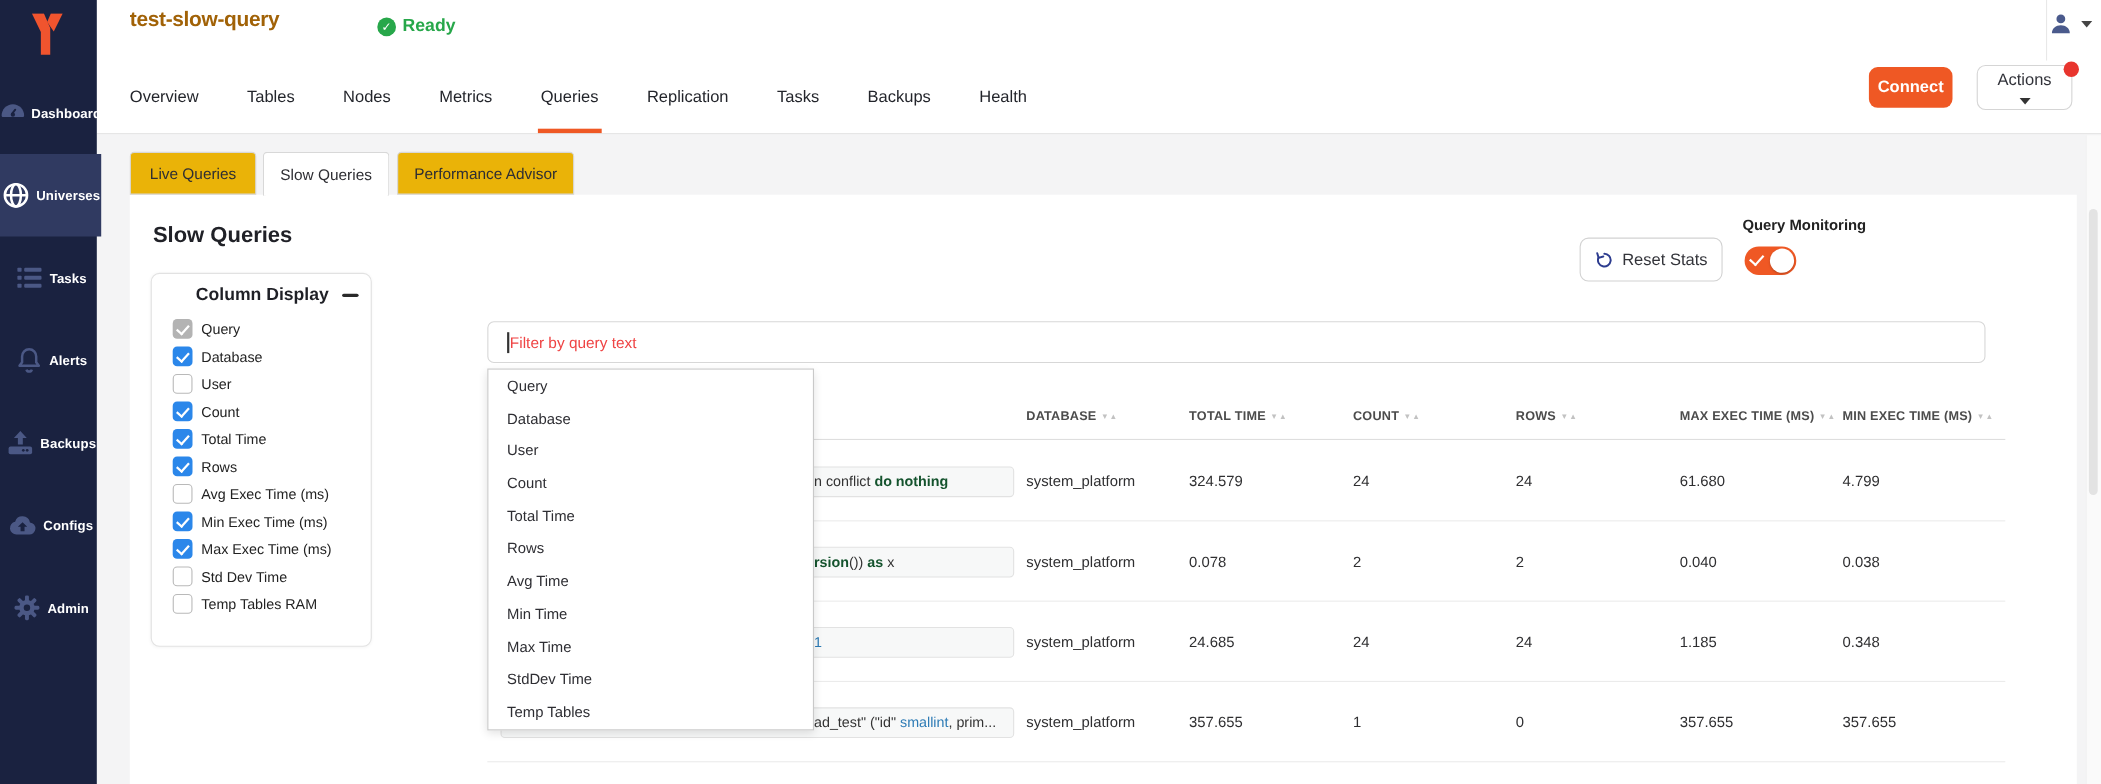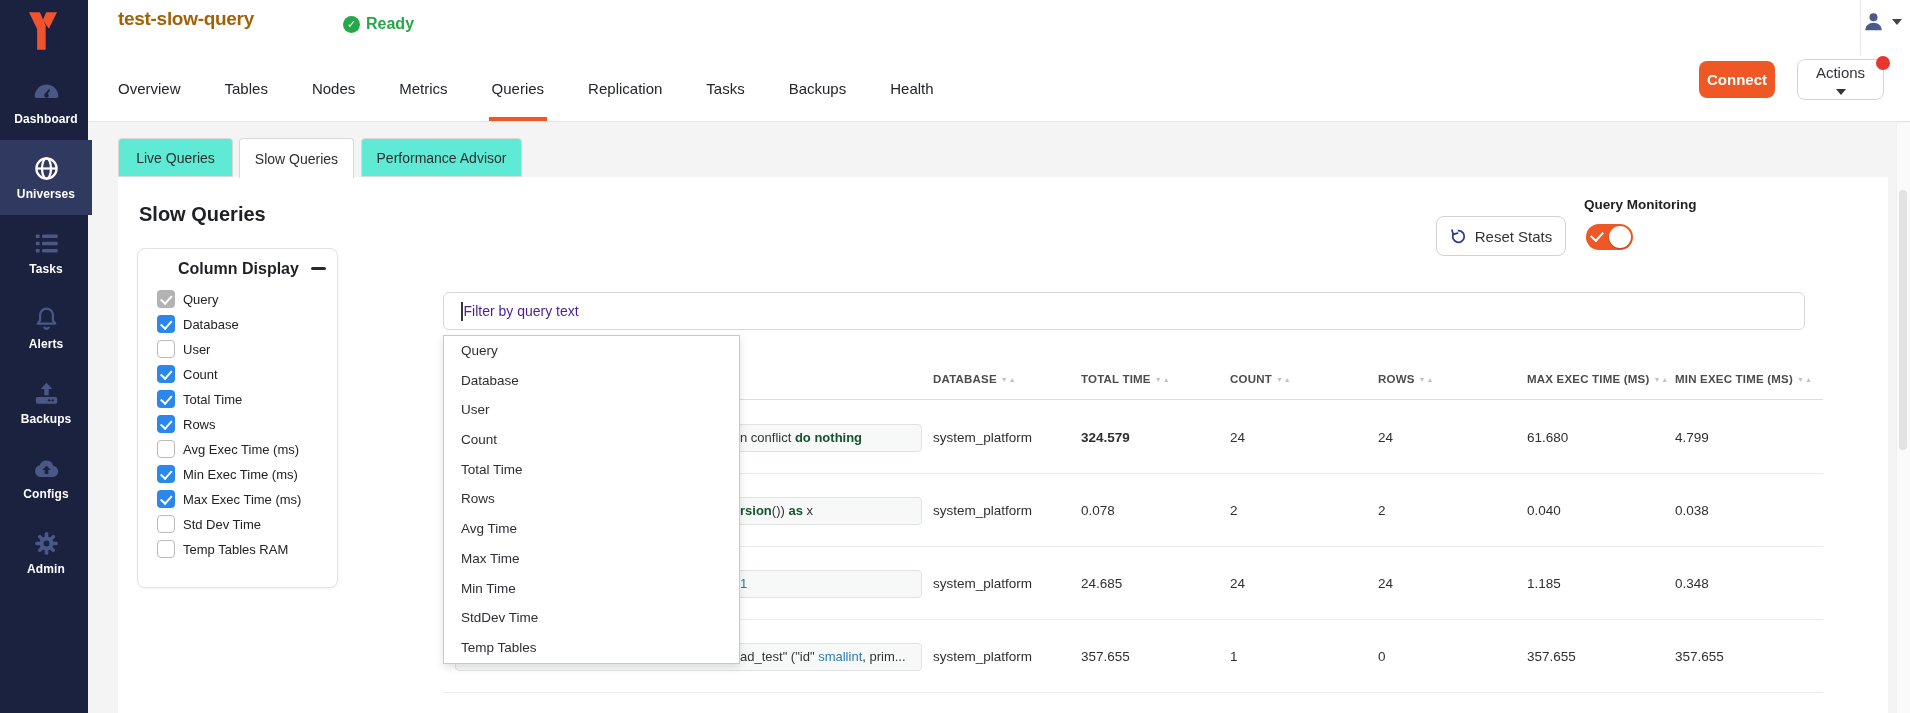"Dashboard" .side-item { flex-direction: column -> none }
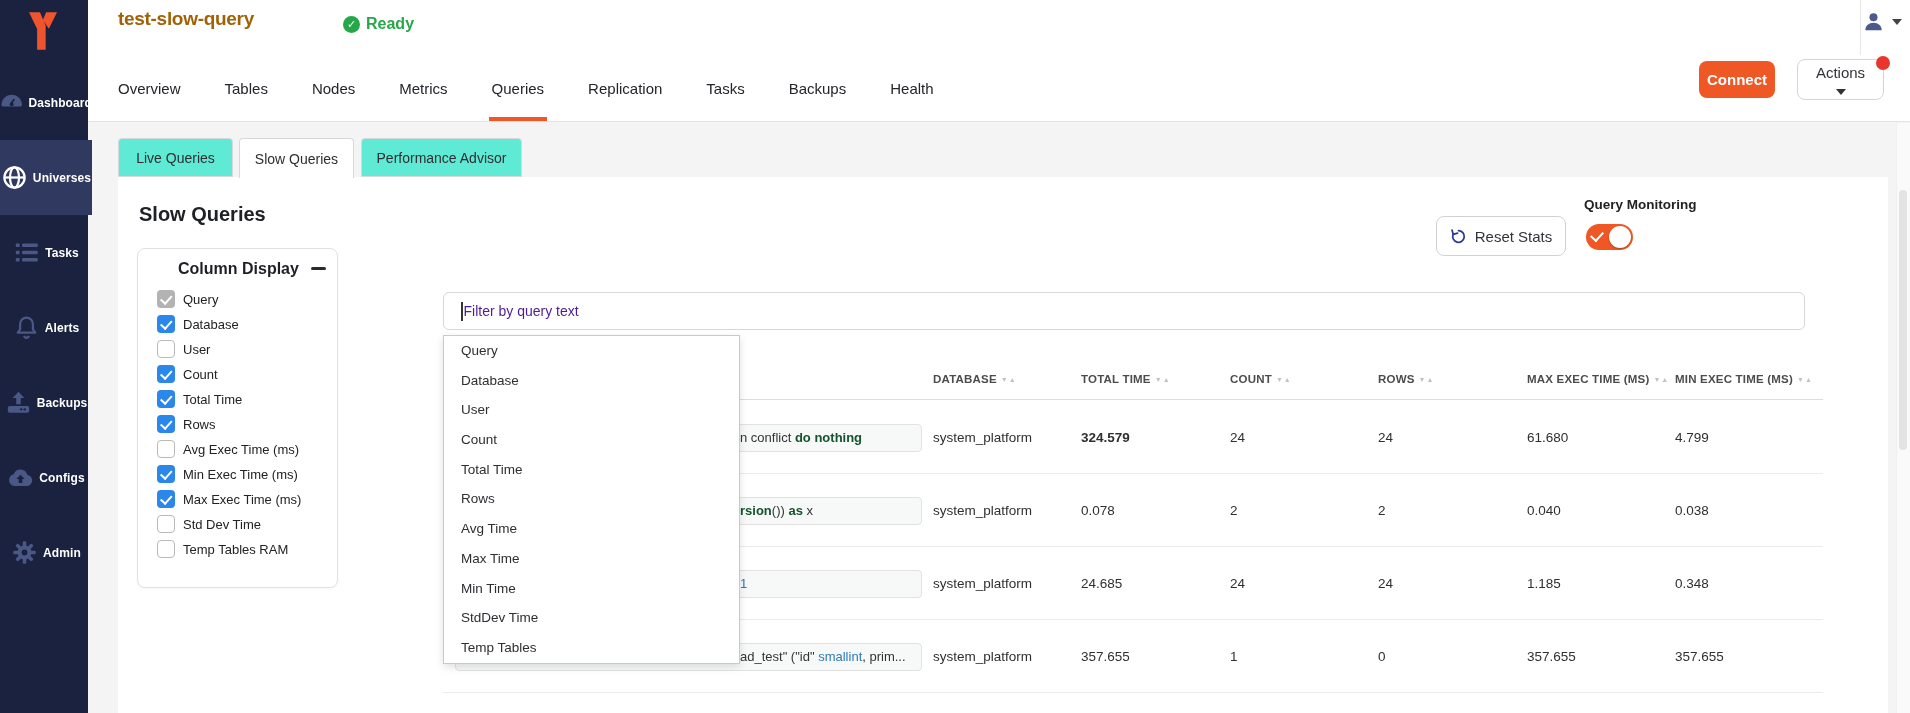"Live Queries" .subtab { background: #5eead4 -> #eab308 }
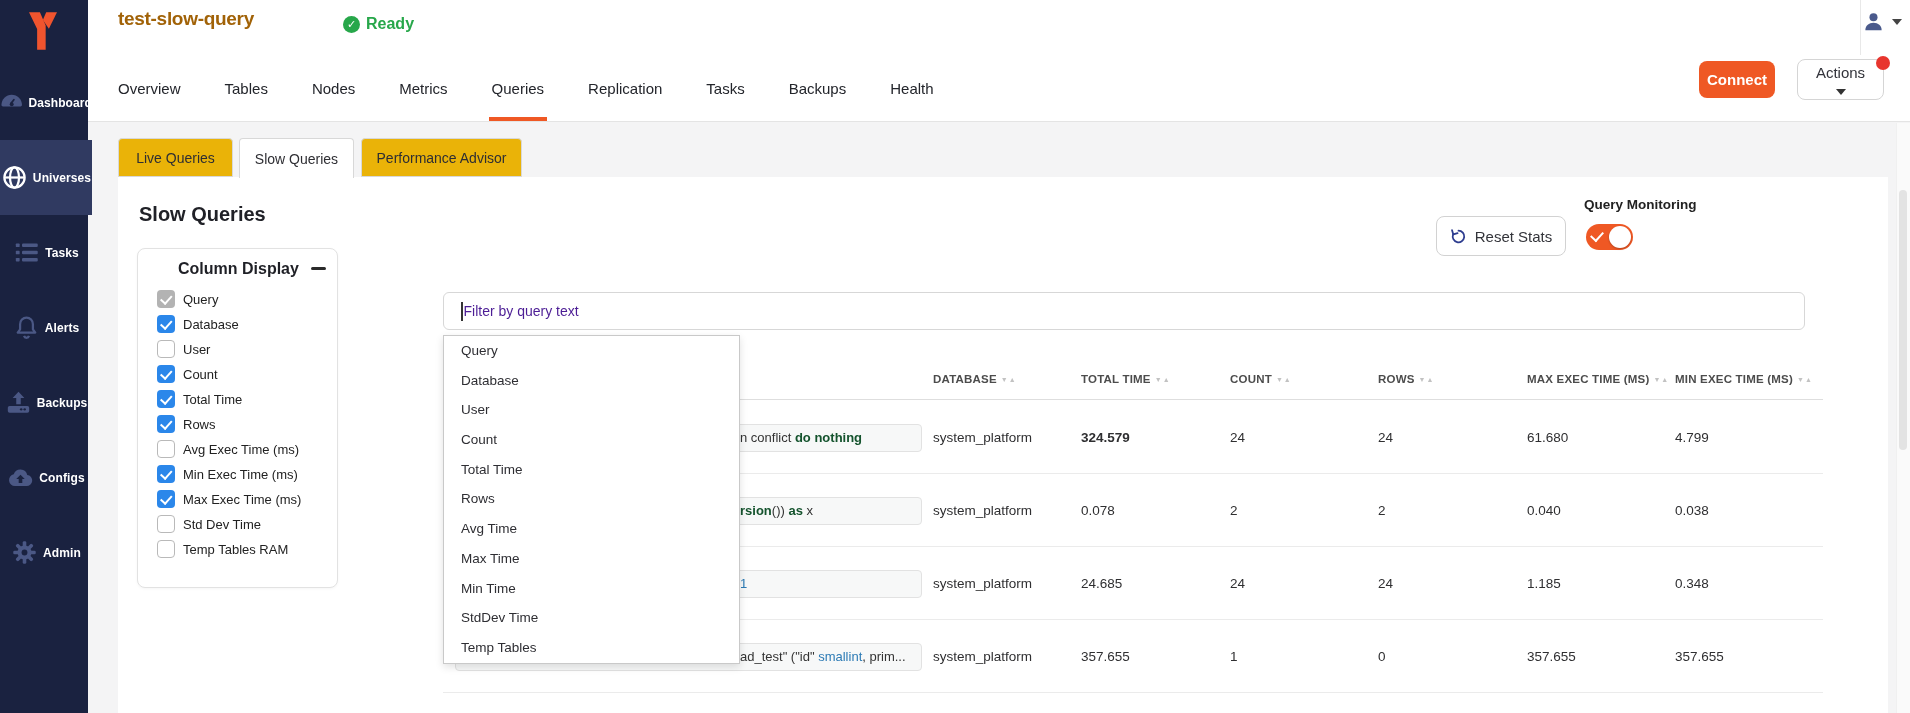"Filter by query text" #filter-placeholder { color: #4c1d95 -> #ef4444 }
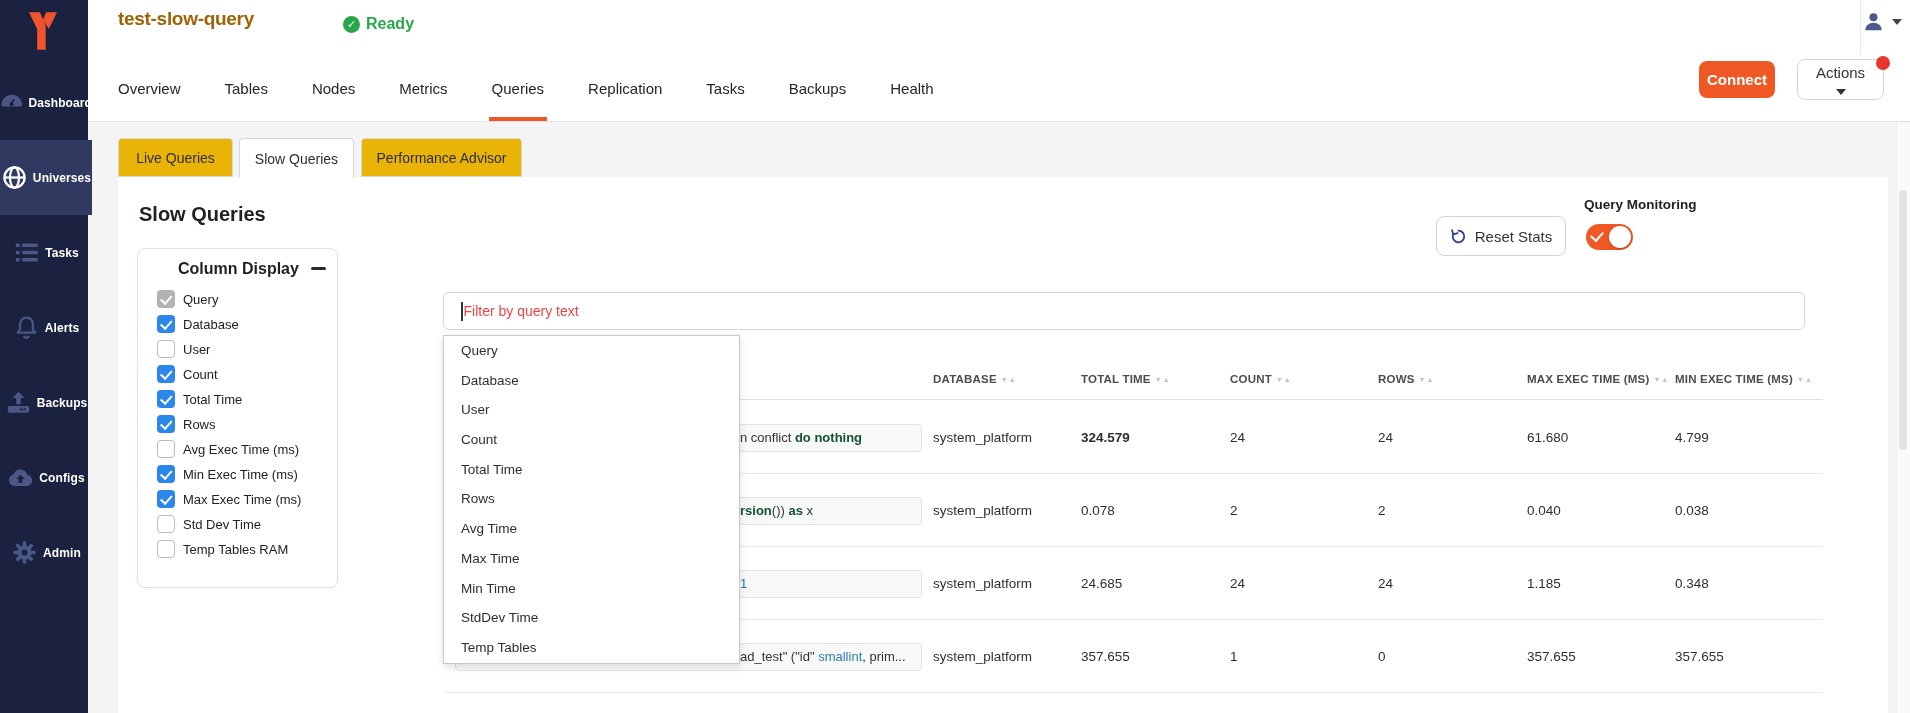"324.579" div.cell { font-weight: bold -> none }
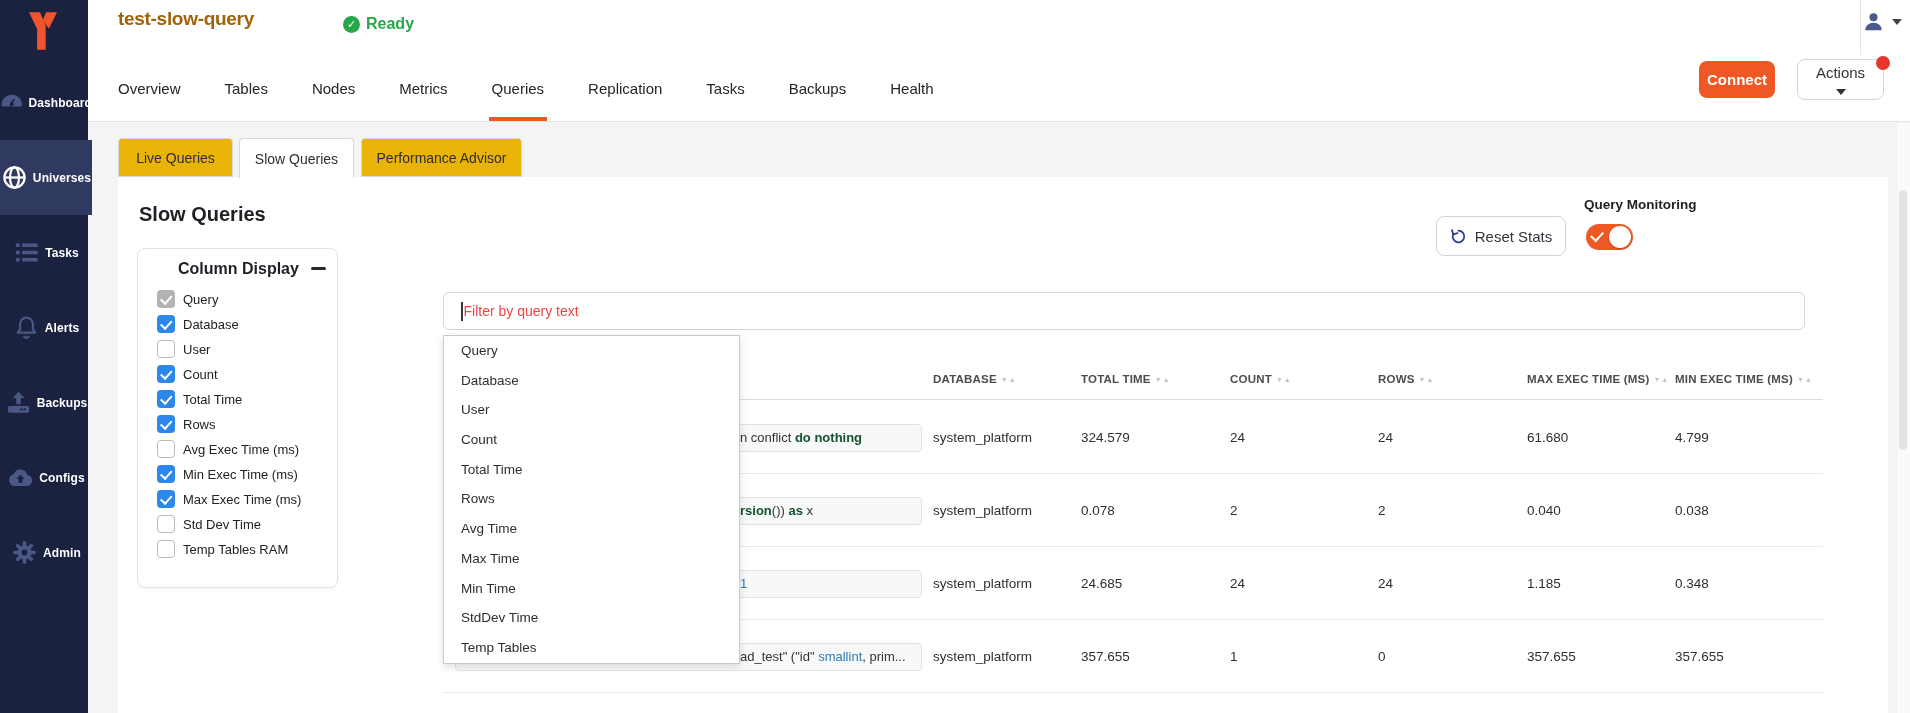"Max Time" div.dd-item { order: before "Min Time" -> after "Min Time" }
